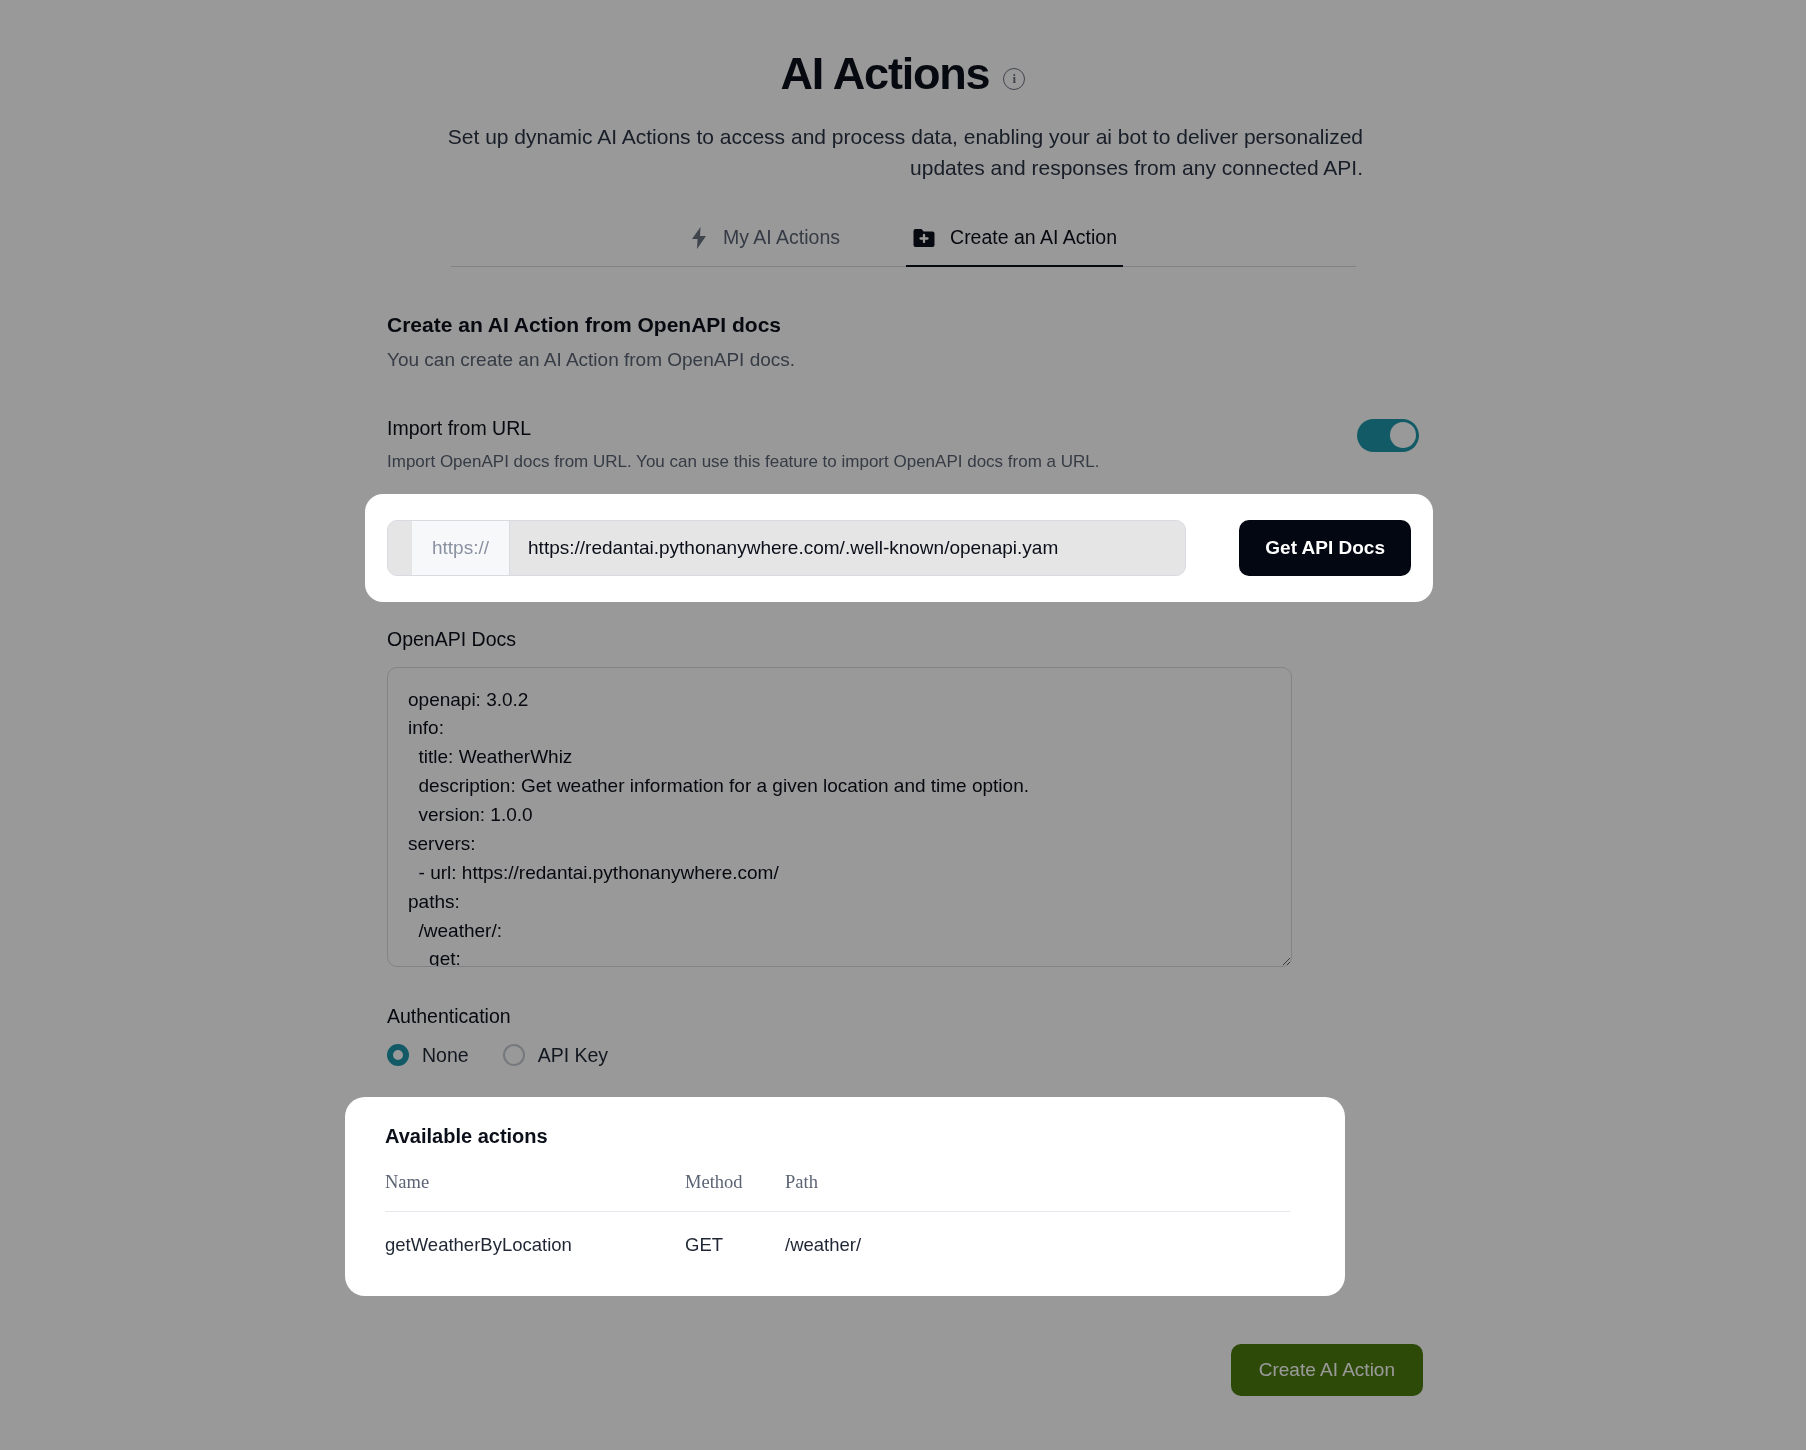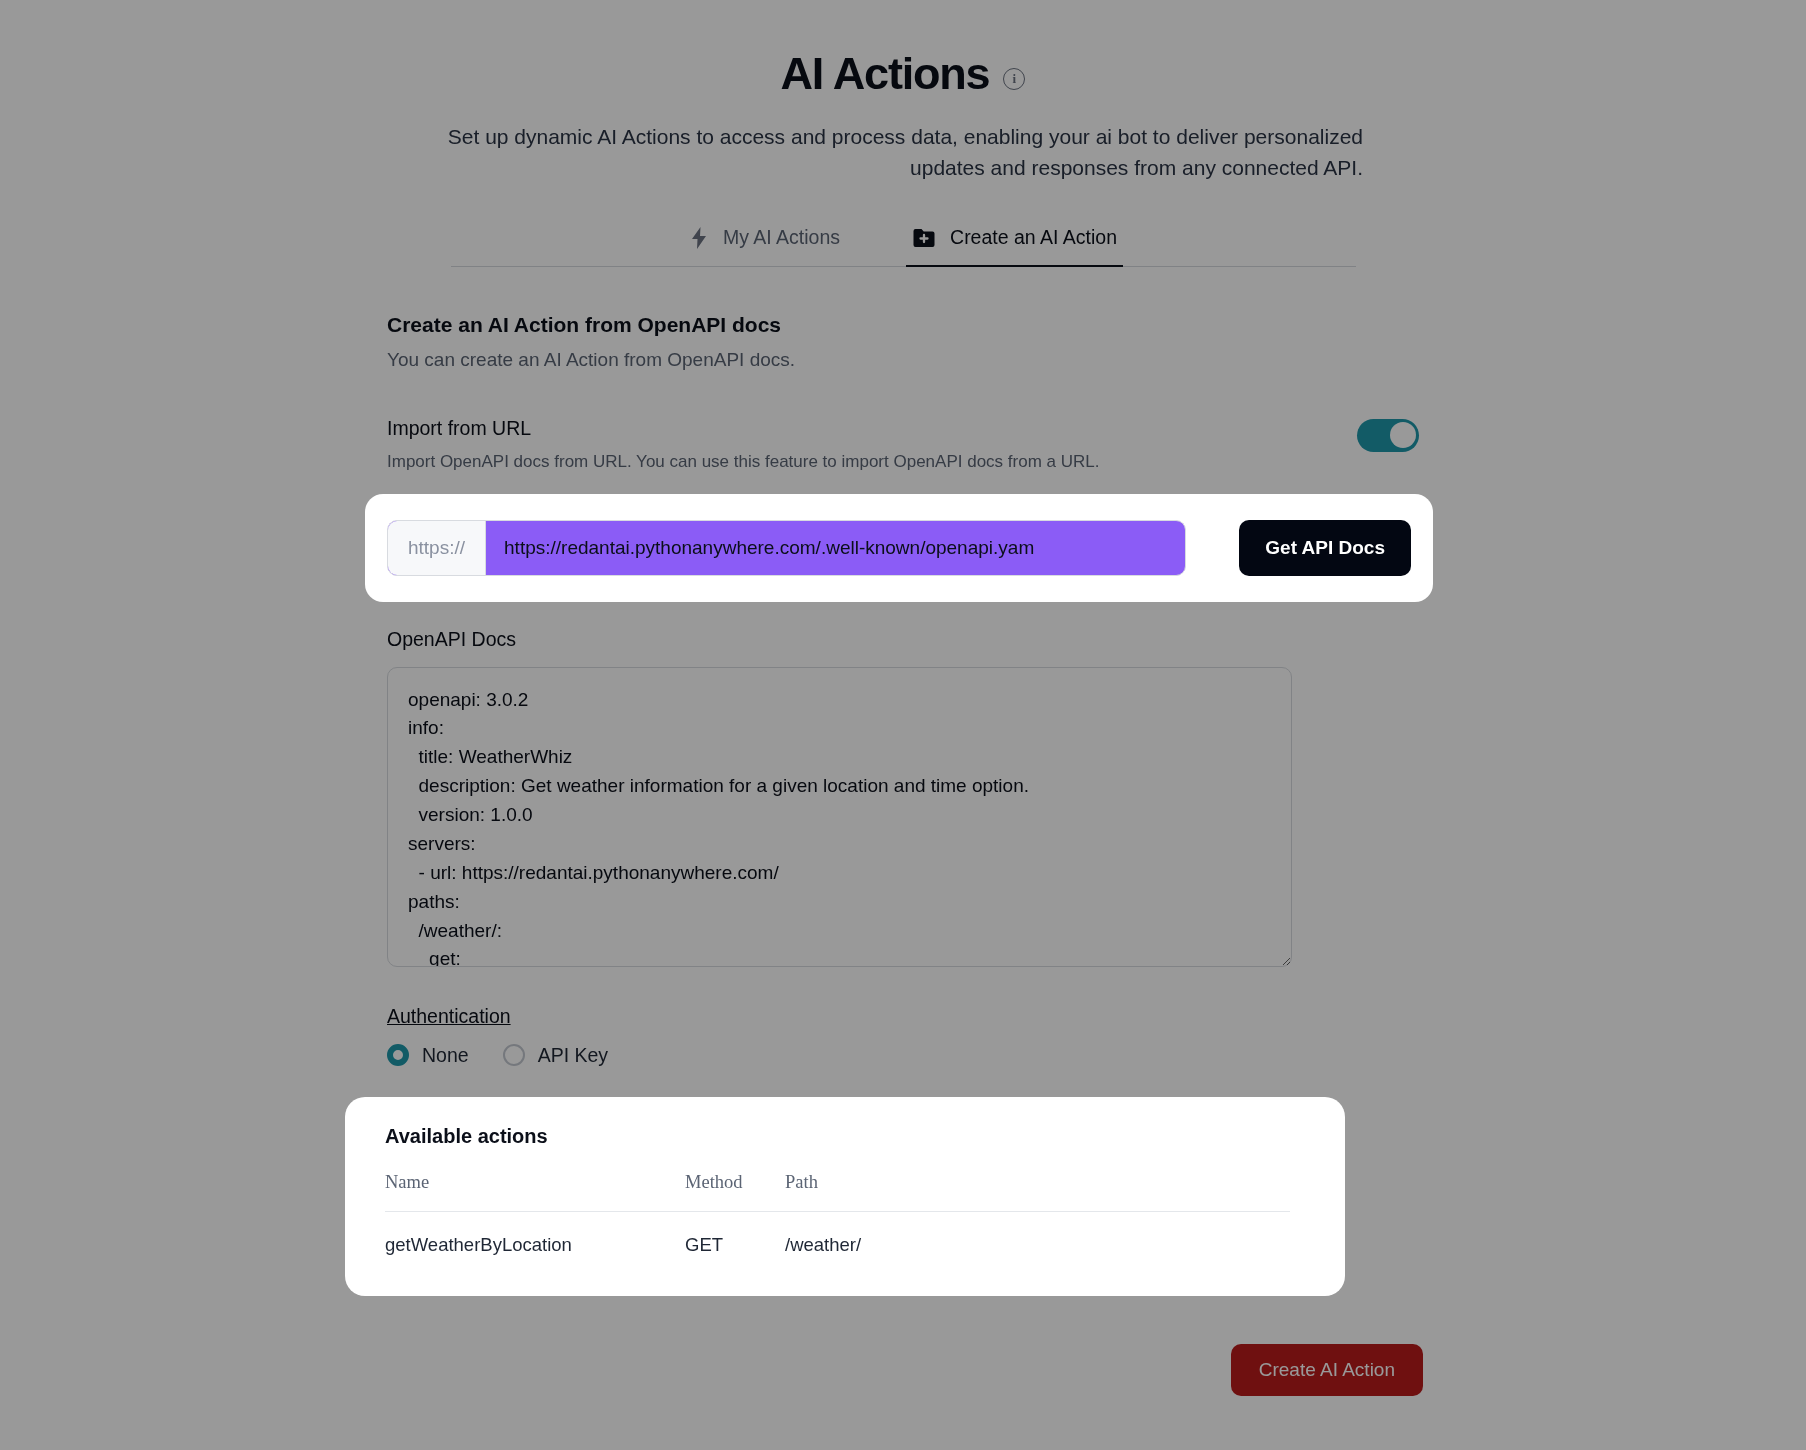"https://" .url-input-group { background: #8b5cf6 -> #e5e5e5; padding-left: none -> 24px }
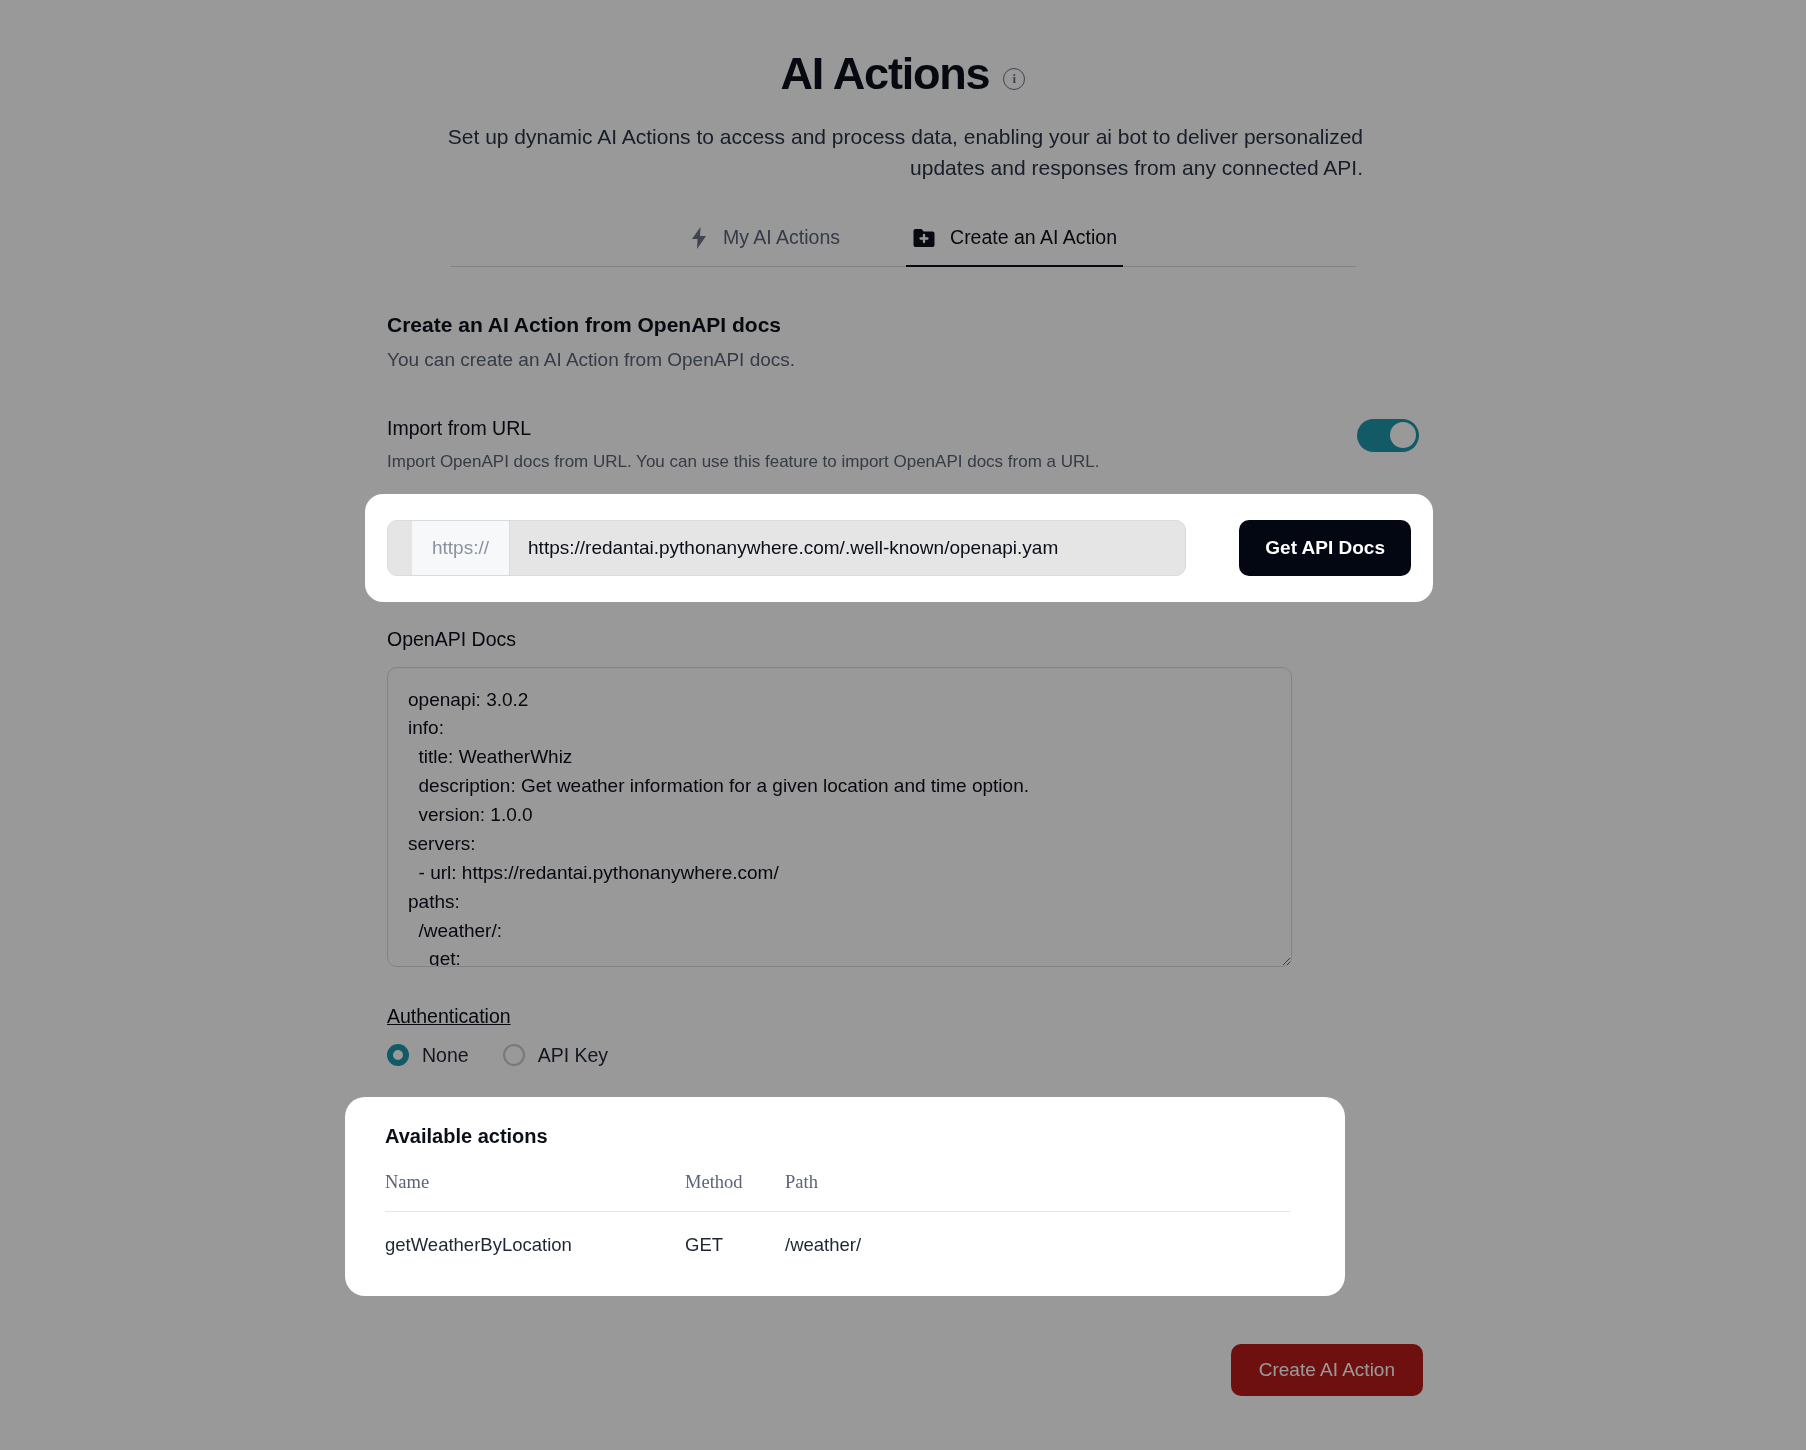"Authentication" .auth-label { text-decoration: underline -> none }
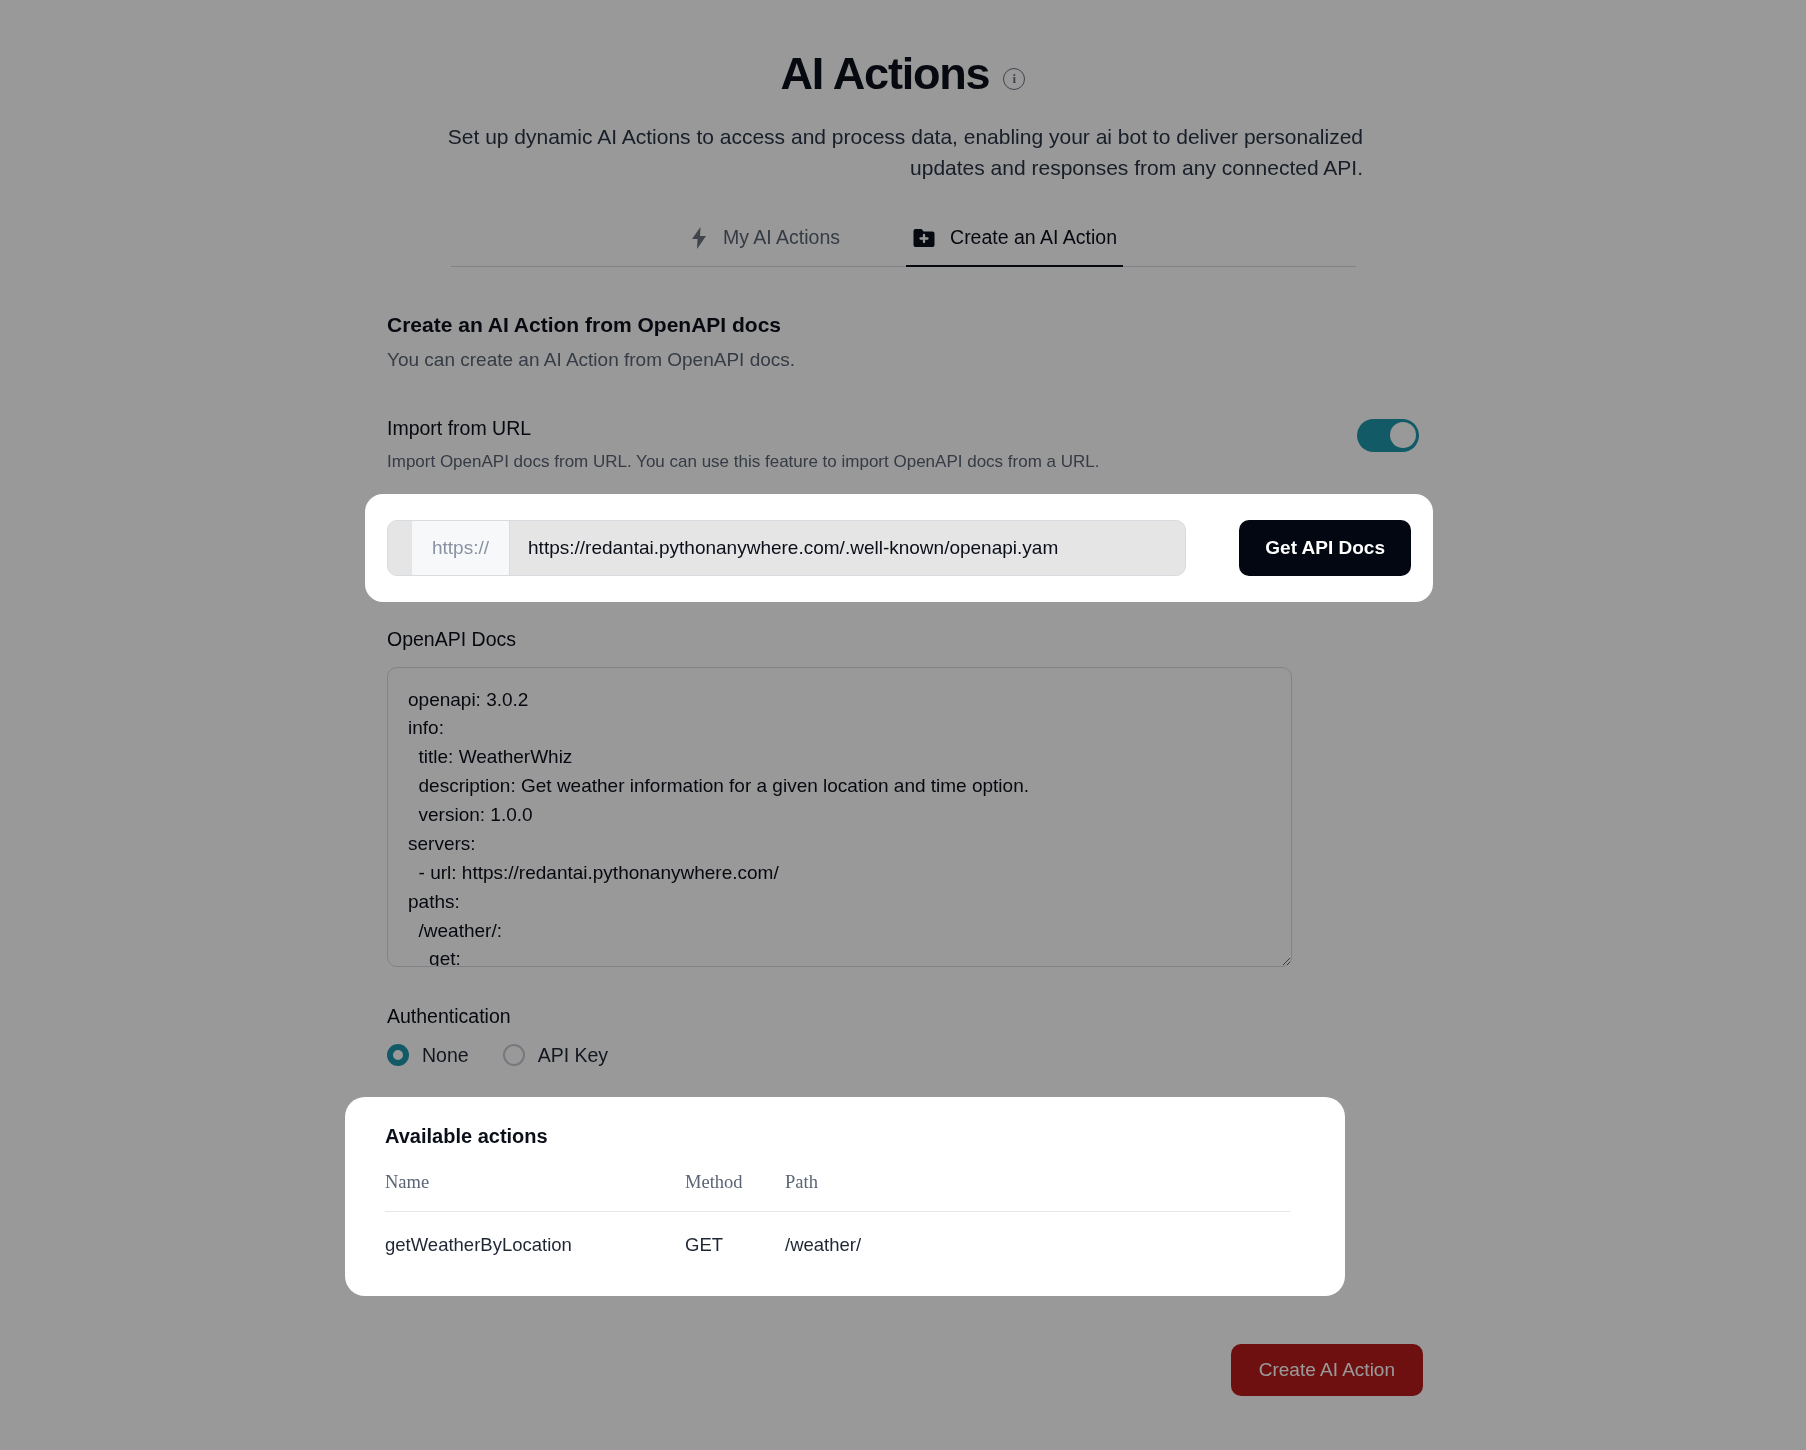"Create AI Action" .btn-create { background: #b91c1c -> #4d7c0f }
